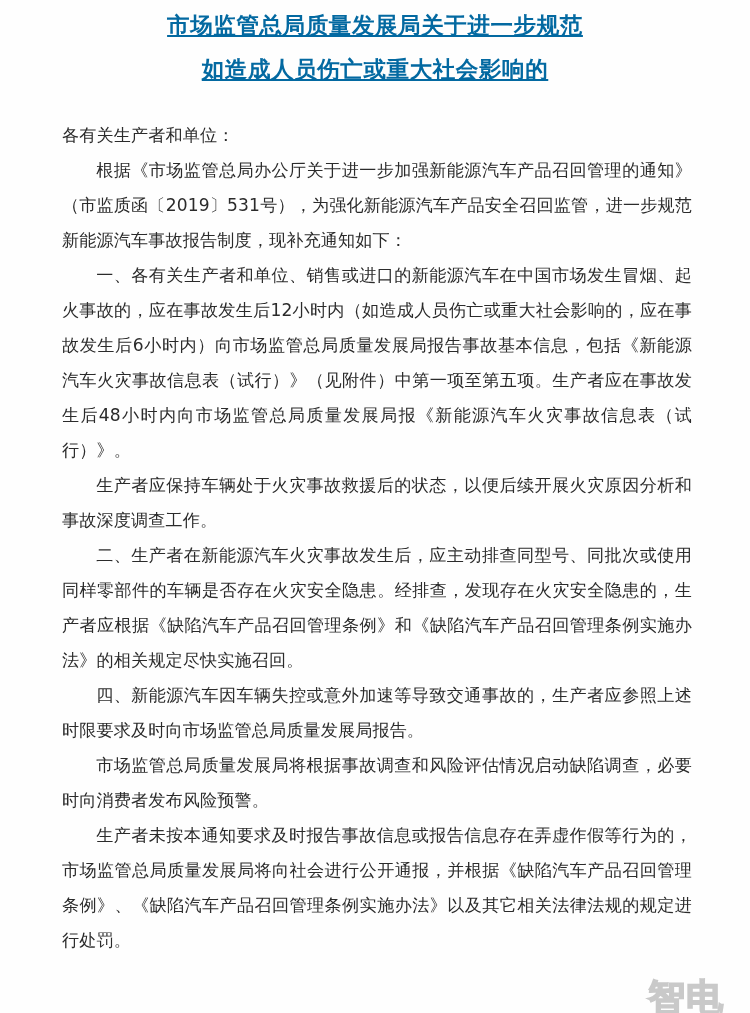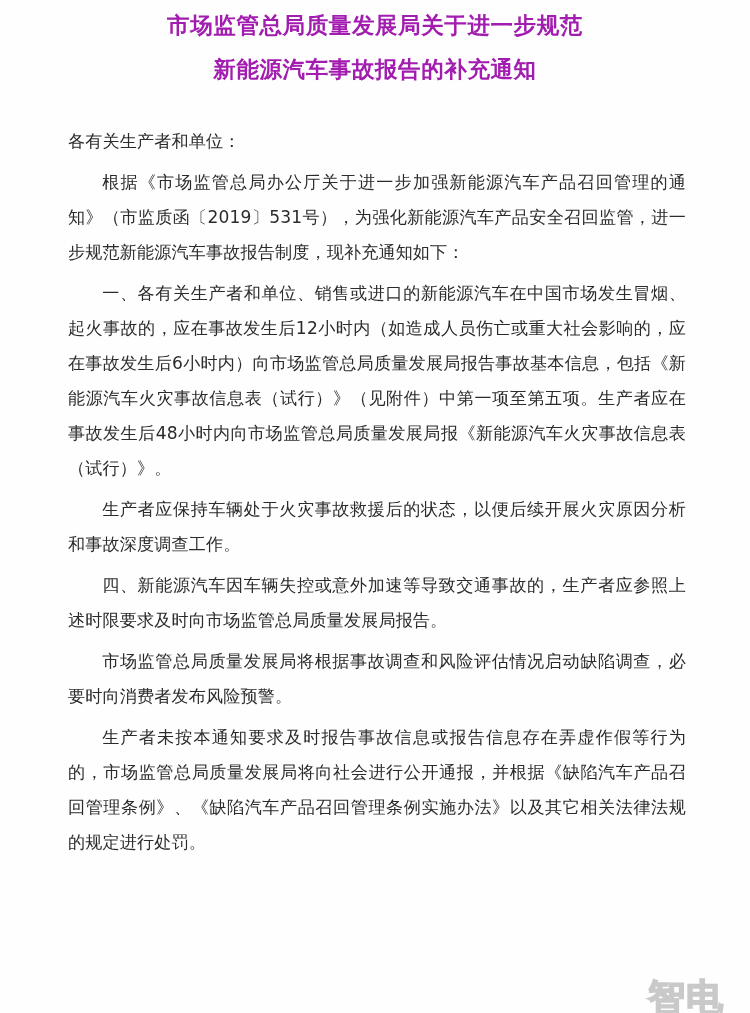"市场监管总局质量发展局关于进一步规范" .doc-title { color: #a21caf -> #0369a1; text-decoration: none -> underline }
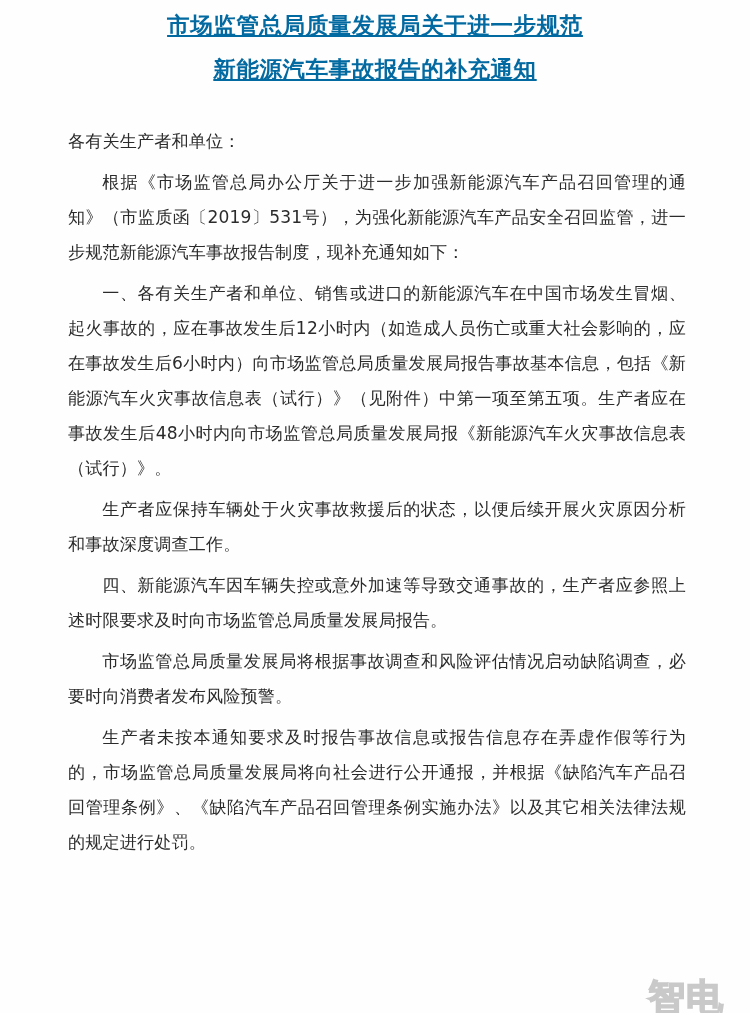"新能源汽车事故报告的补充通知" span.tline { text: 新能源汽车事故报告的补充通知 -> 如造成人员伤亡或重大社会影响的 }
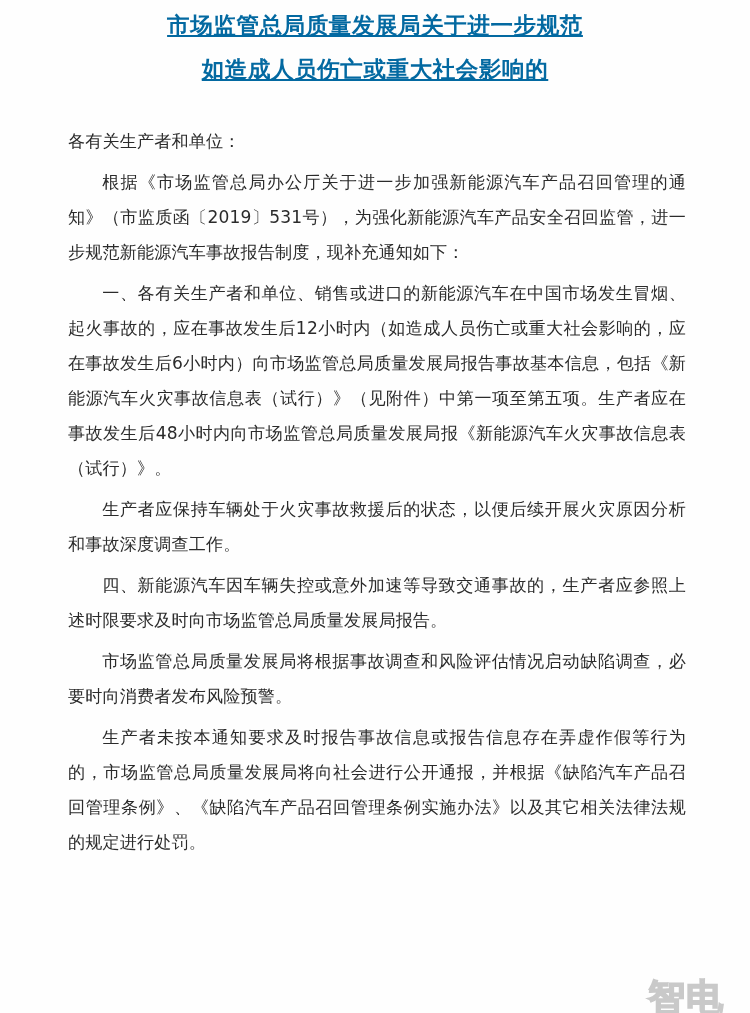"各有关生产者和单位：" .para { margin: 6px -> 0 }
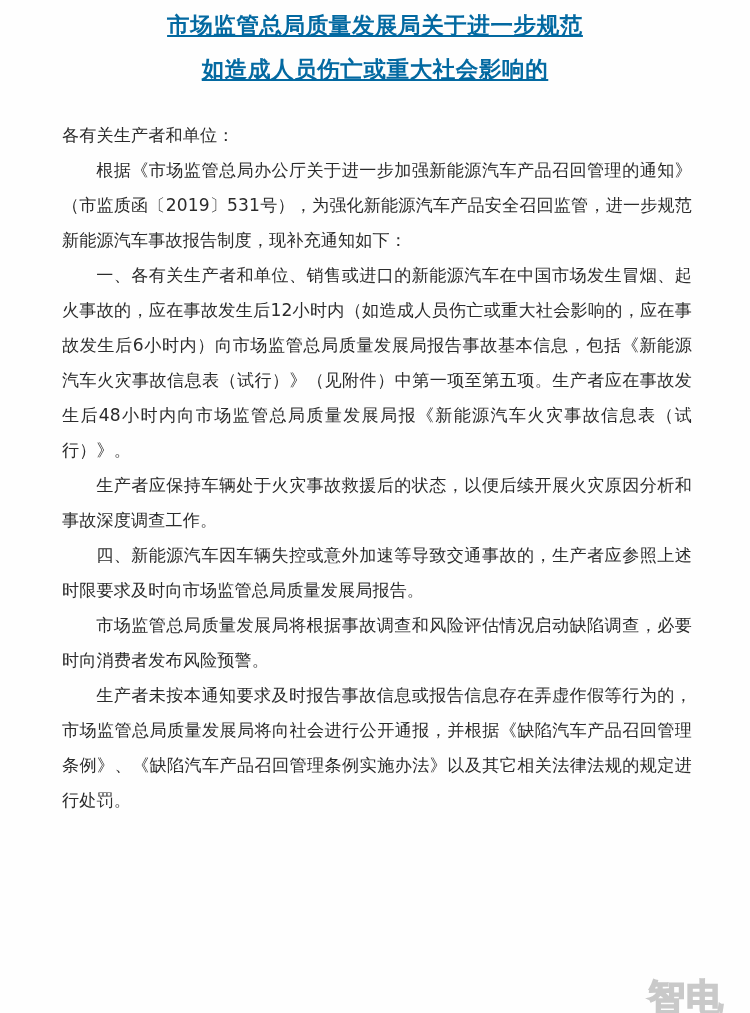"二、生产者在新能源汽车火灾事故发生后，应主动排查同型号、同批次或使用同样零部件的" p.para { html: none -> <p>二、生产者在新能源汽车火灾事故发生后，应主动排查同型号、同批次或使用同样零部件的车辆是否存在火灾安全隐患。经排查，发现存在火灾安全隐患的，生产者应根据《缺陷汽车产品召回管理条例》和《缺陷汽车产品召回管理条例实施办法》的相关规定尽快实施召回。</p> }
